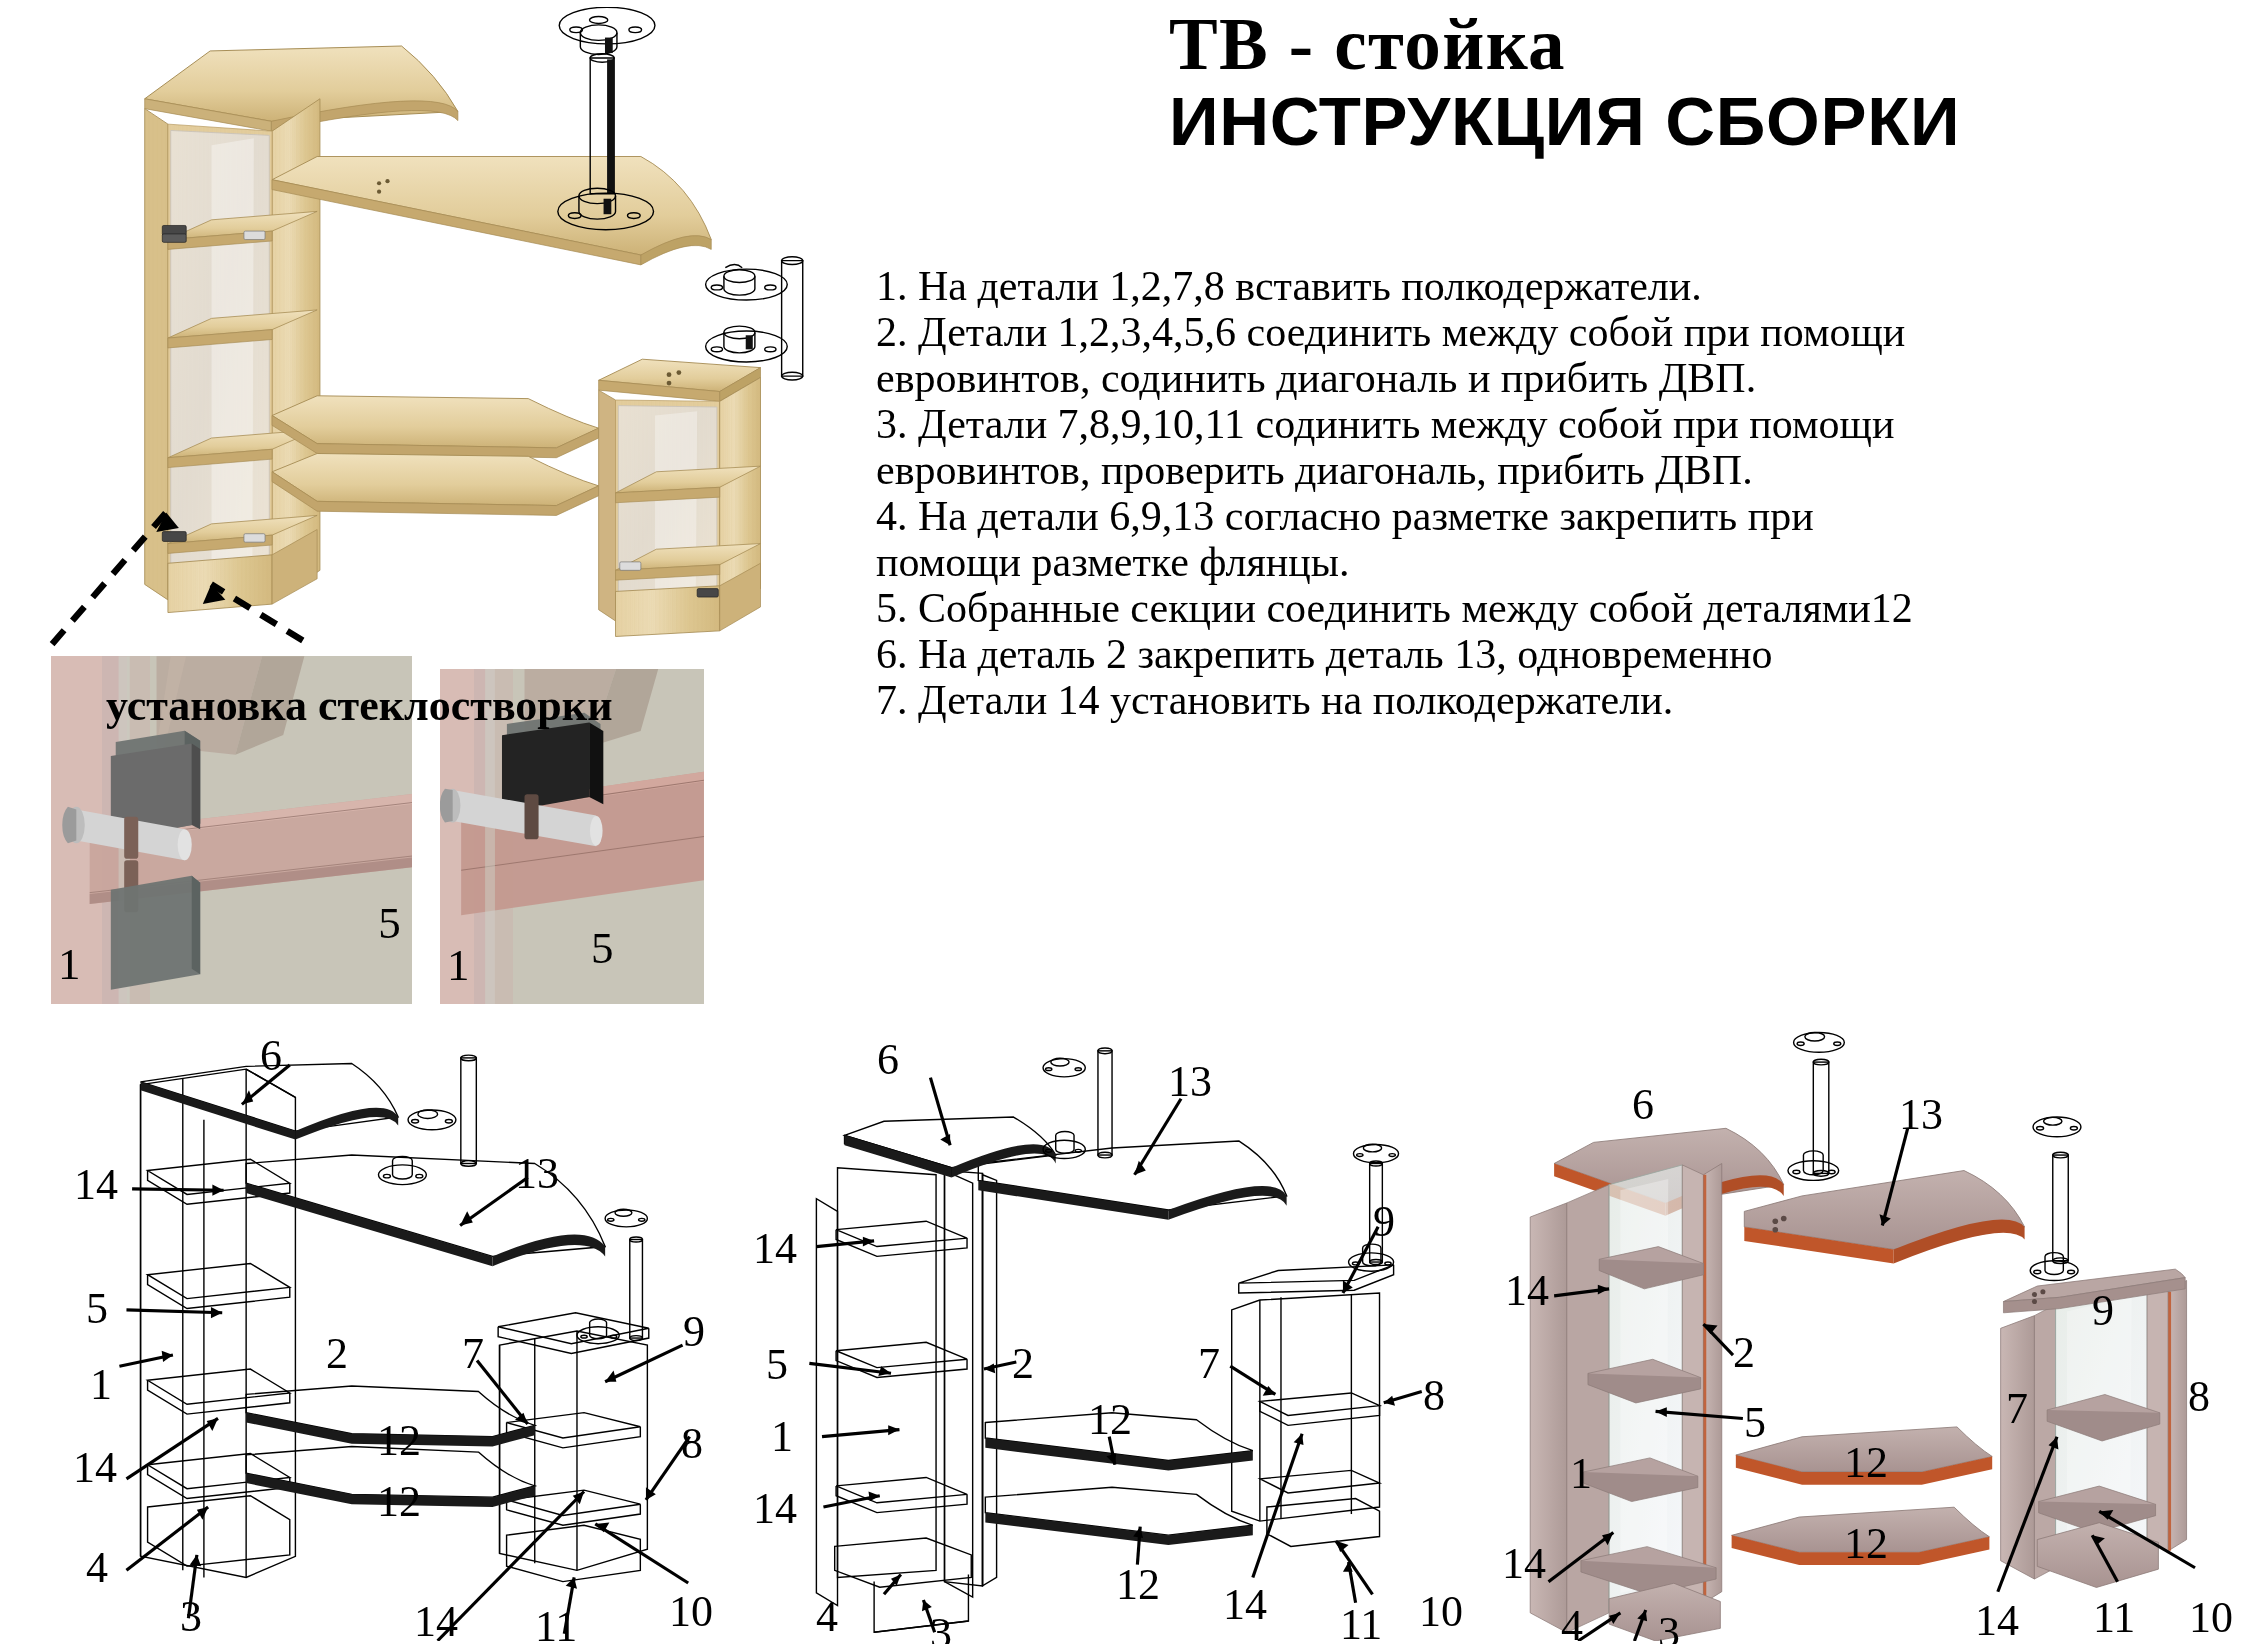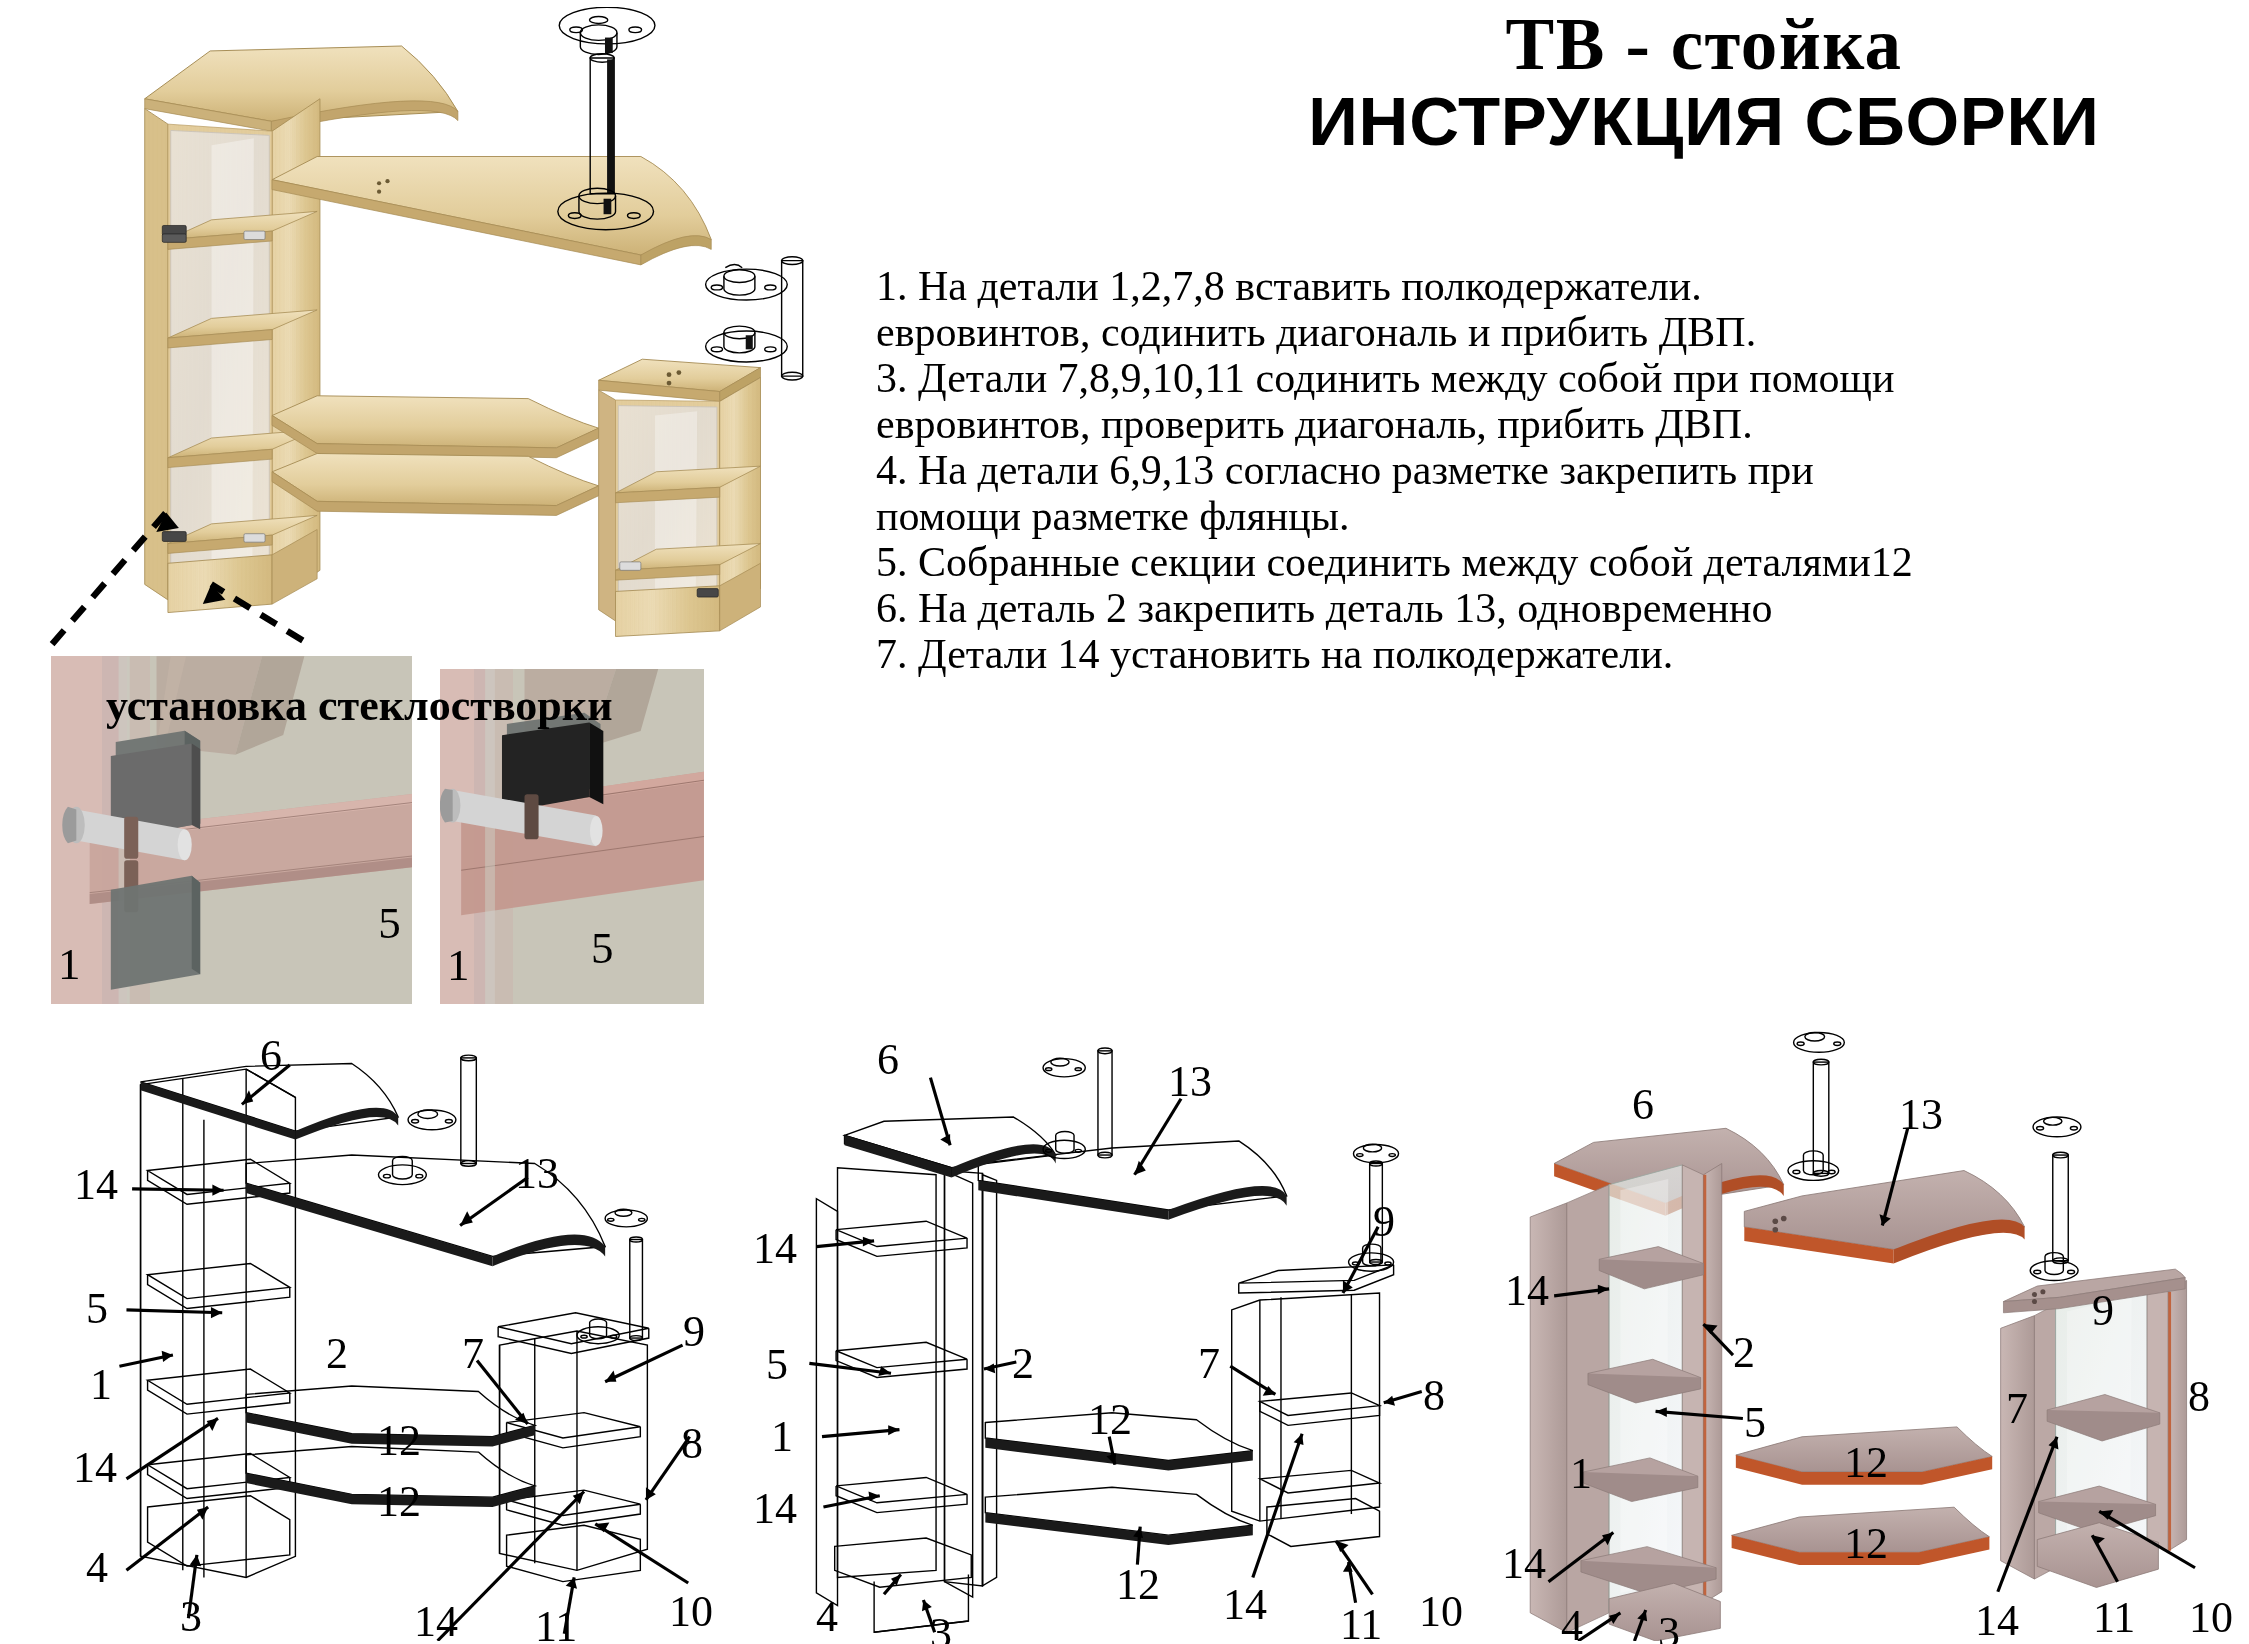"ТВ - стойка" #title-block { text-align: center -> none }
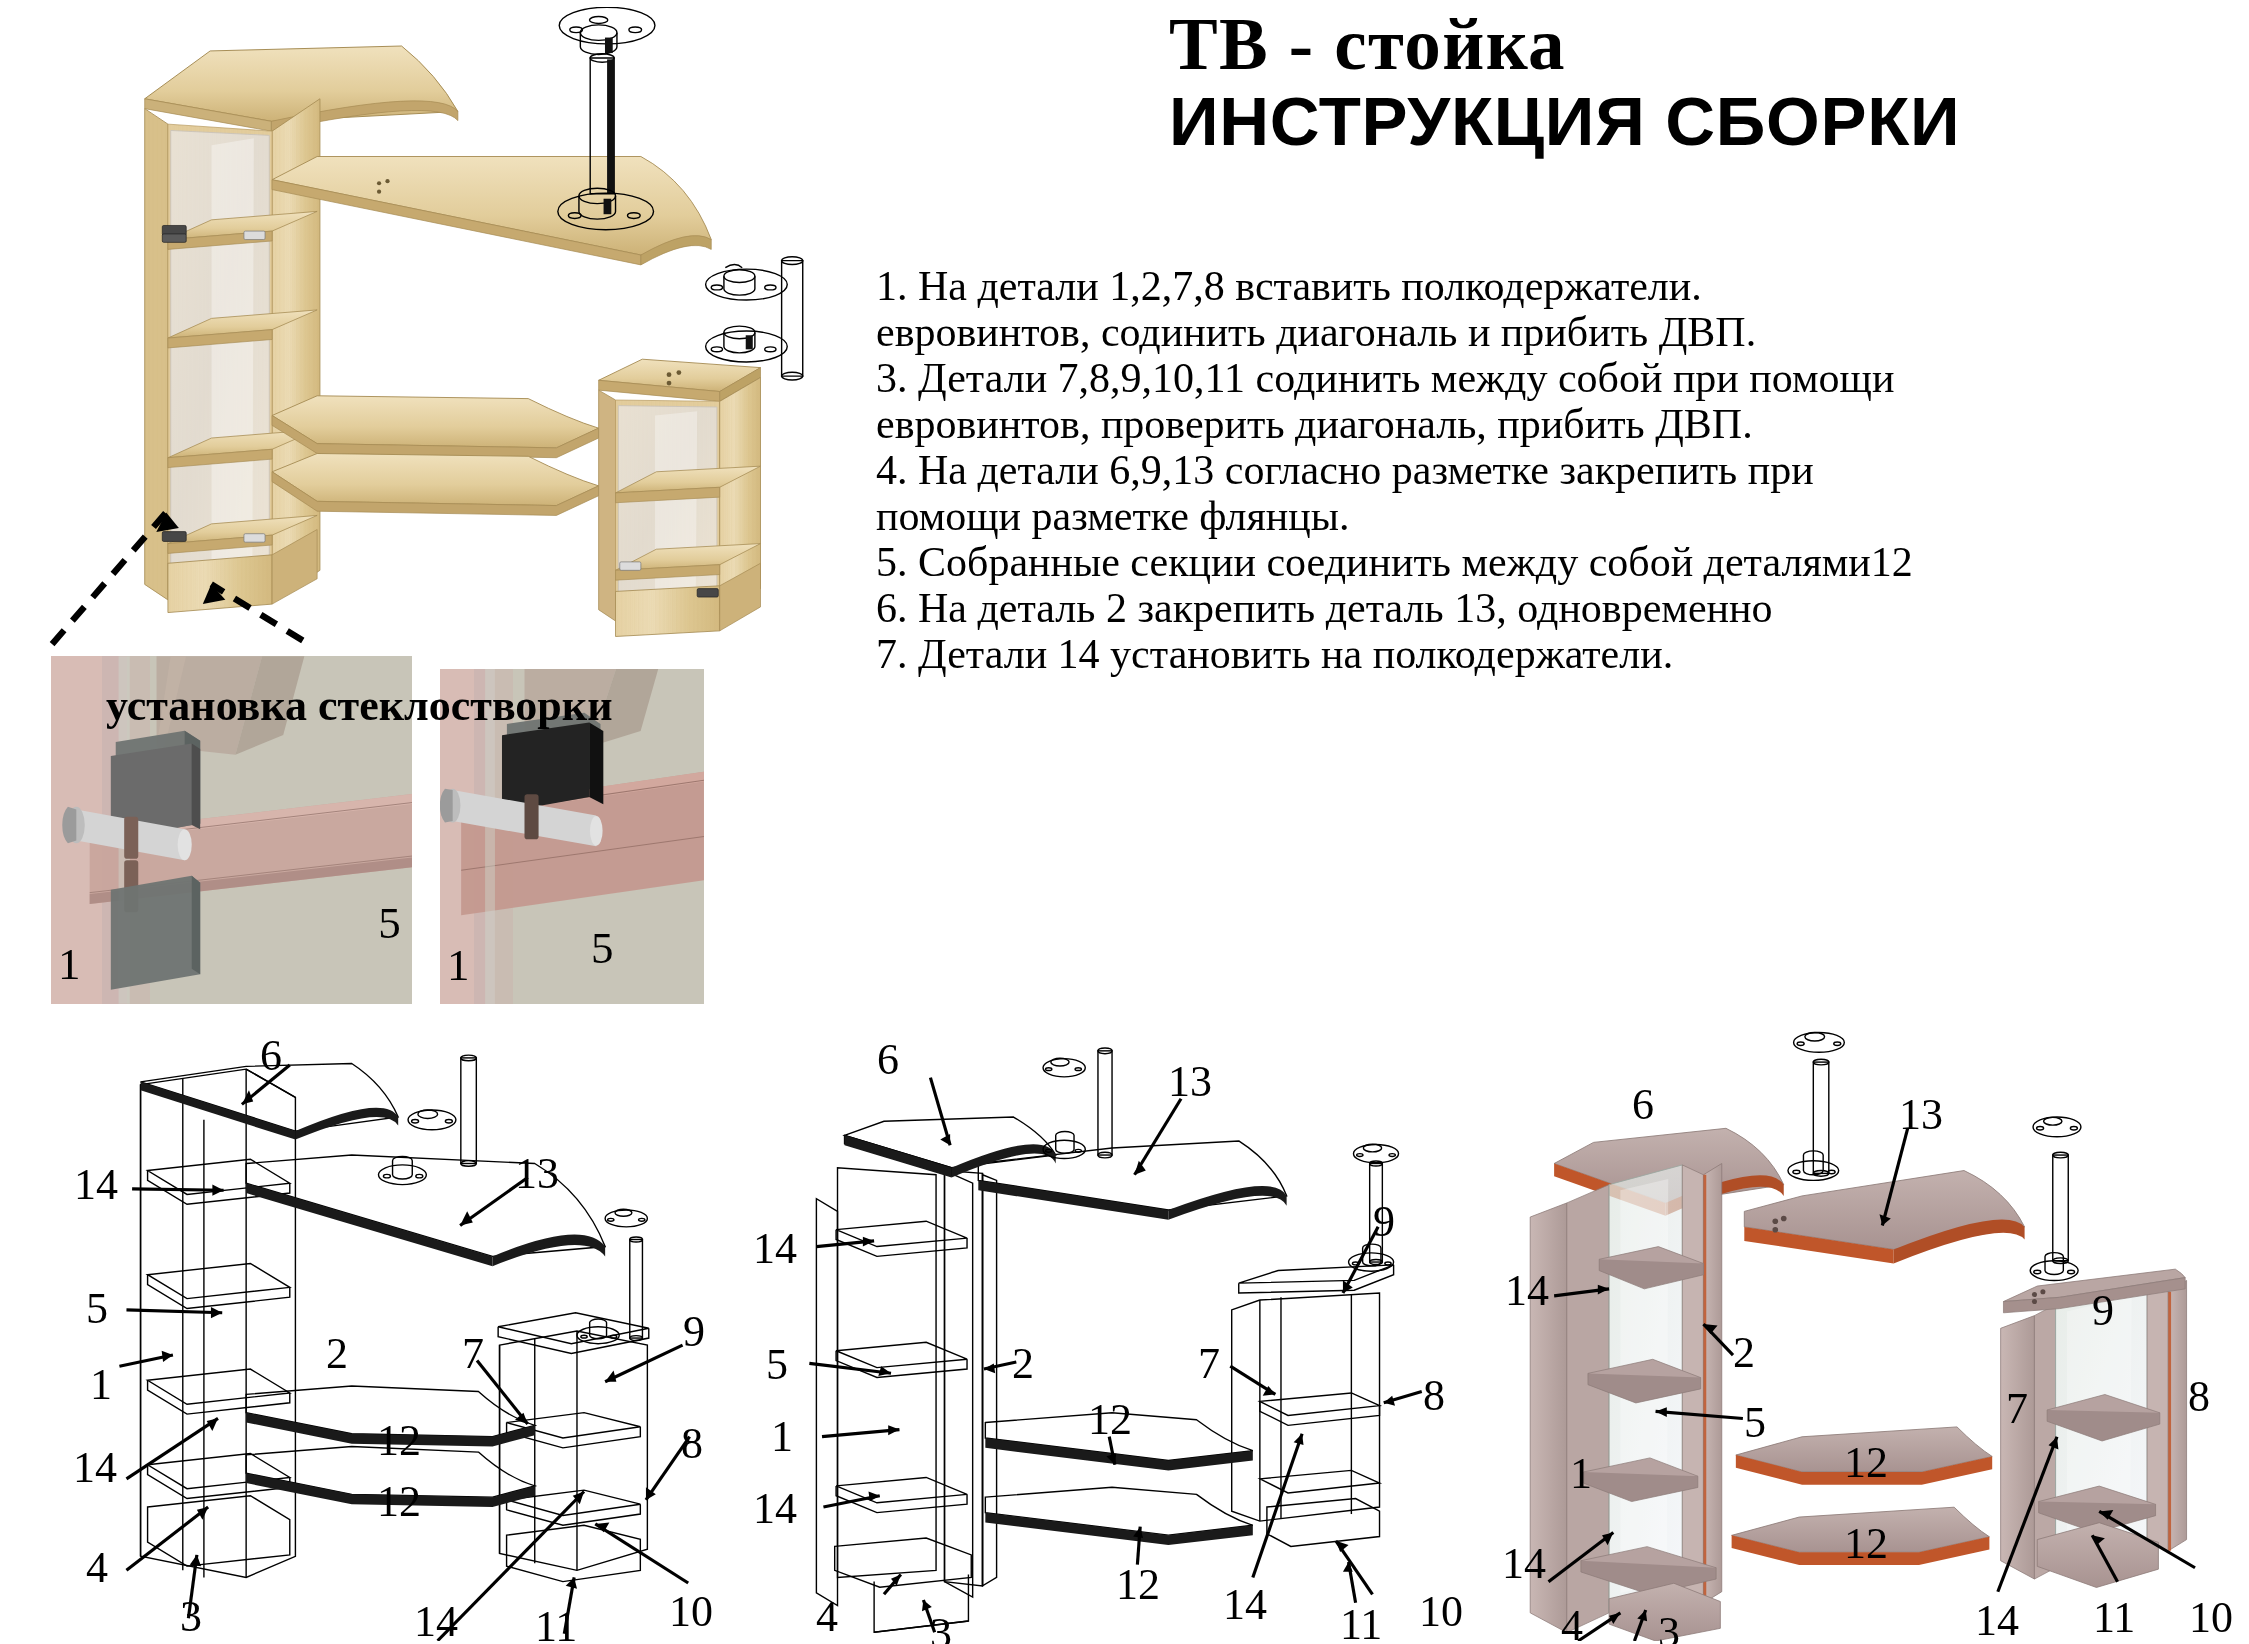"2. Детали 1,2,3,4,5,6 соединить между" div.instr-line { html: none -> <div>2. Детали 1,2,3,4,5,6 соединить между собой при помощи</div> }
